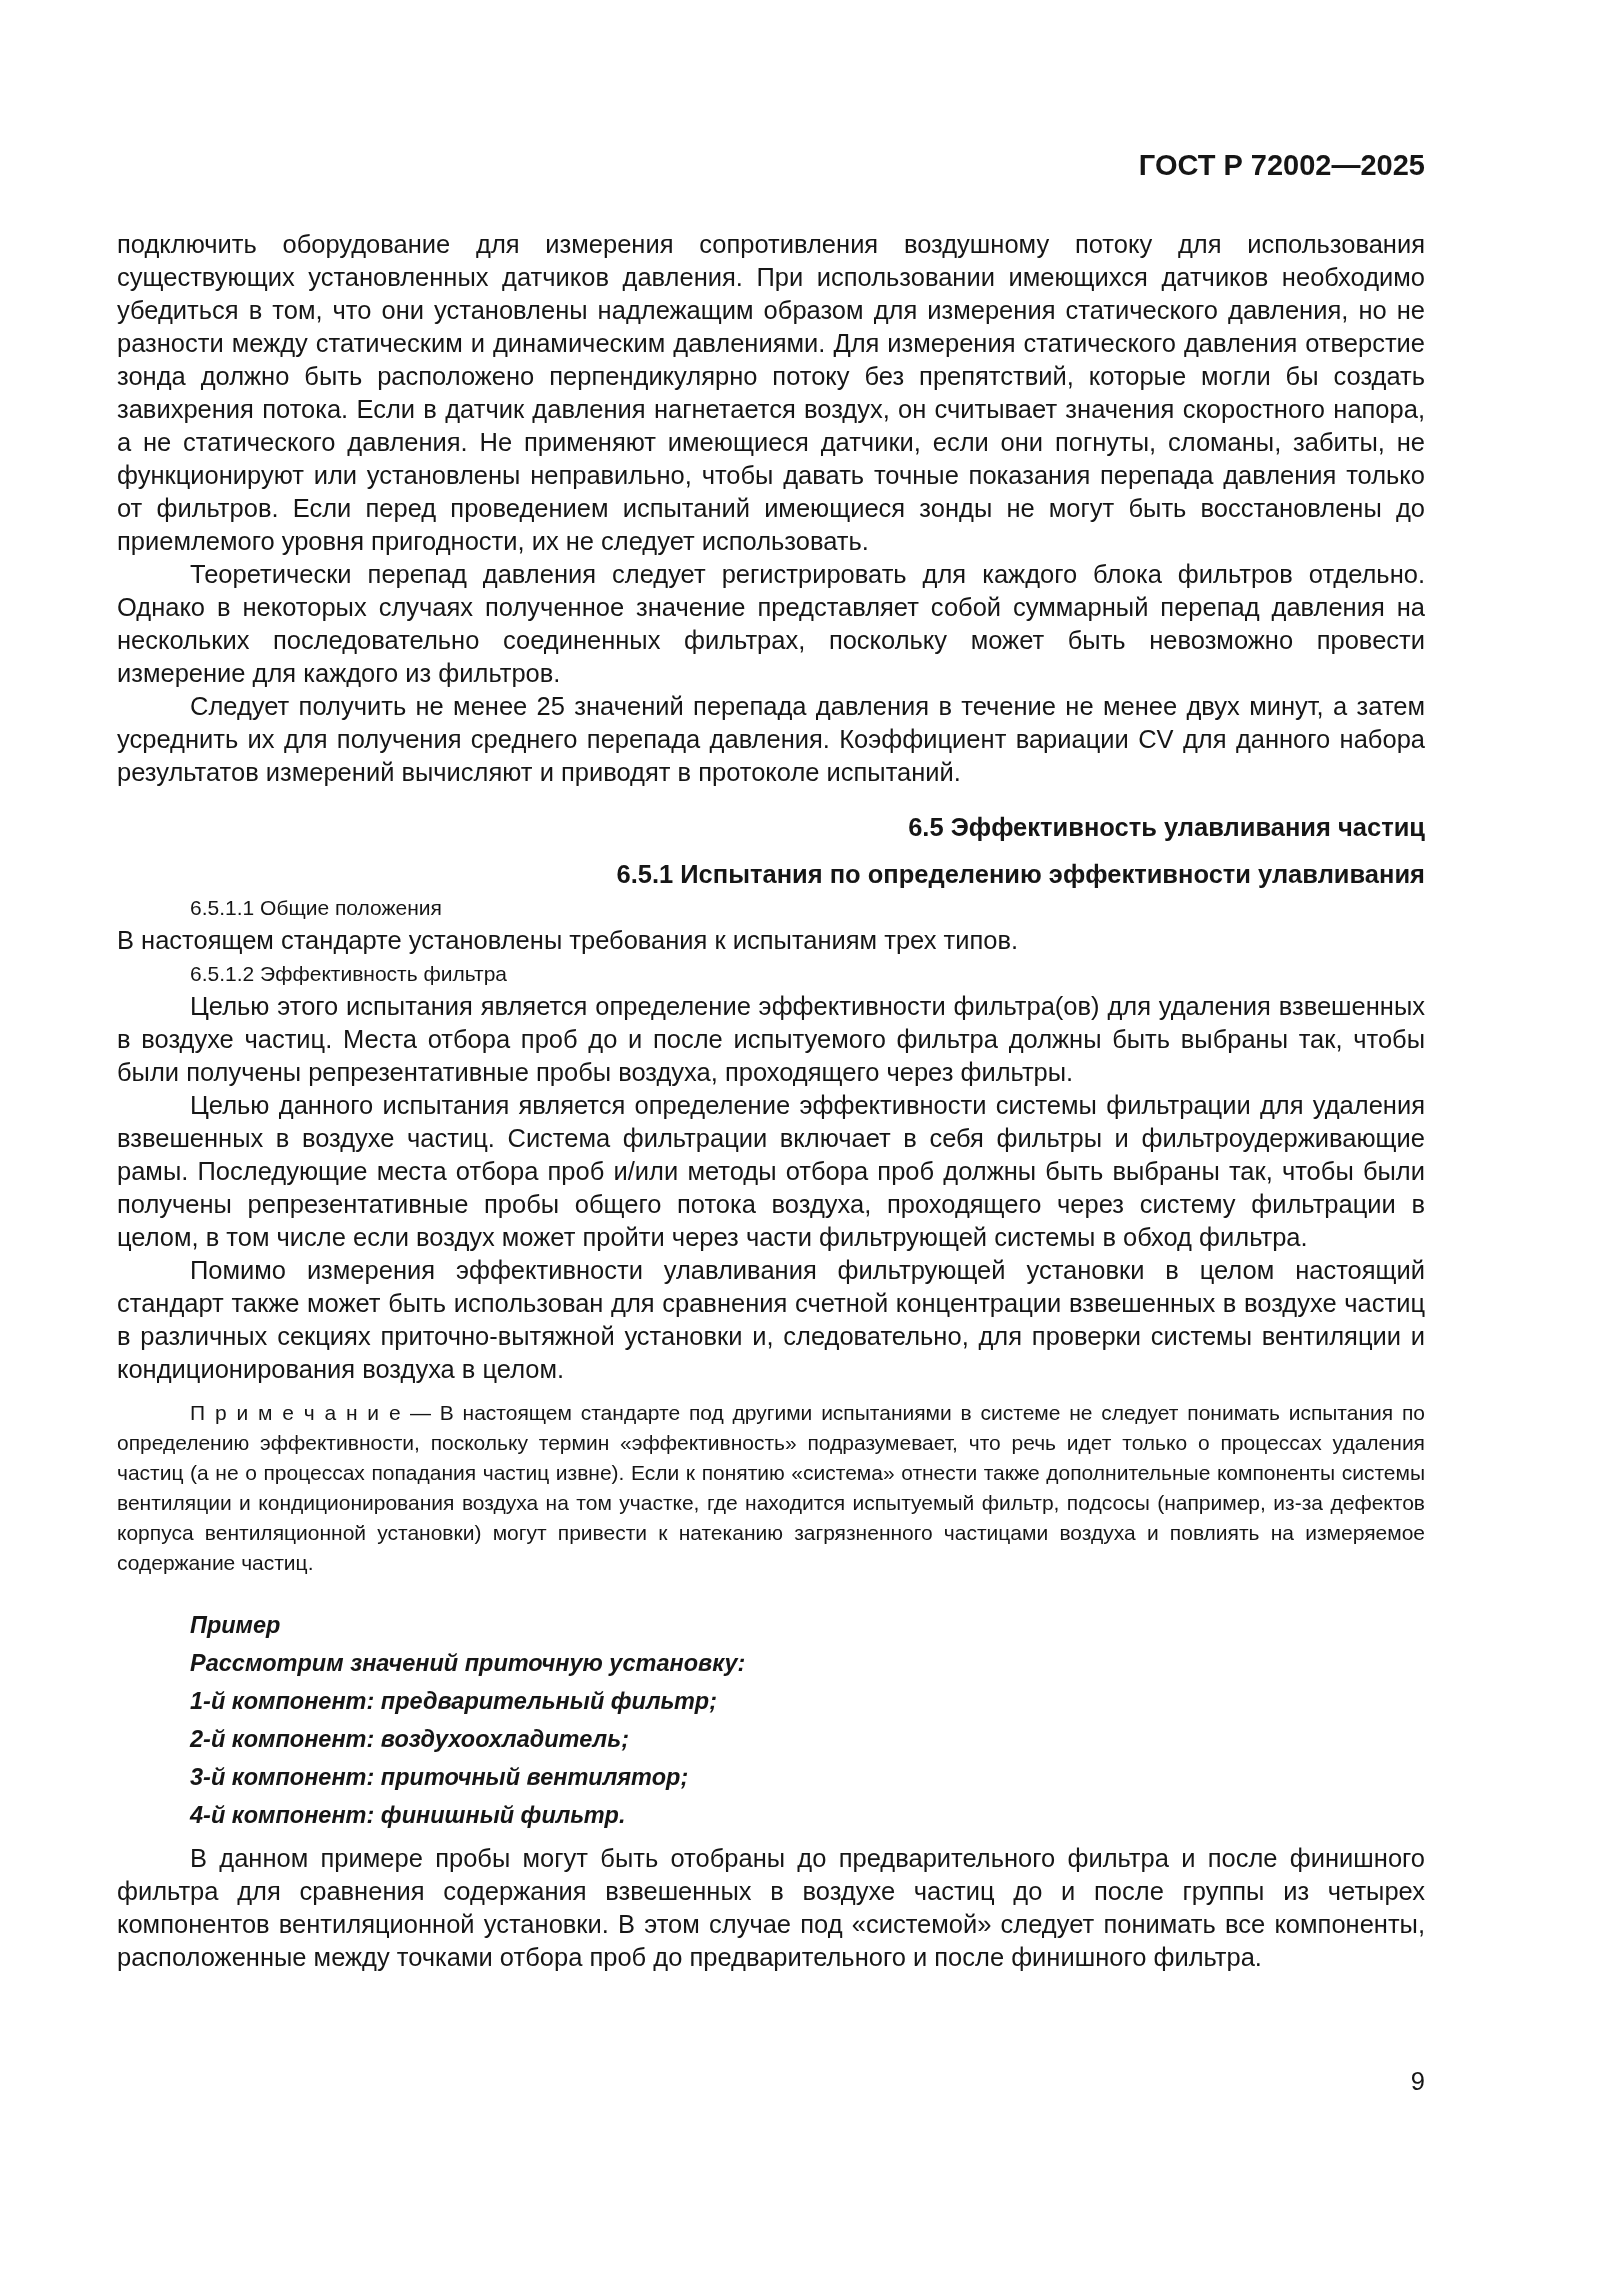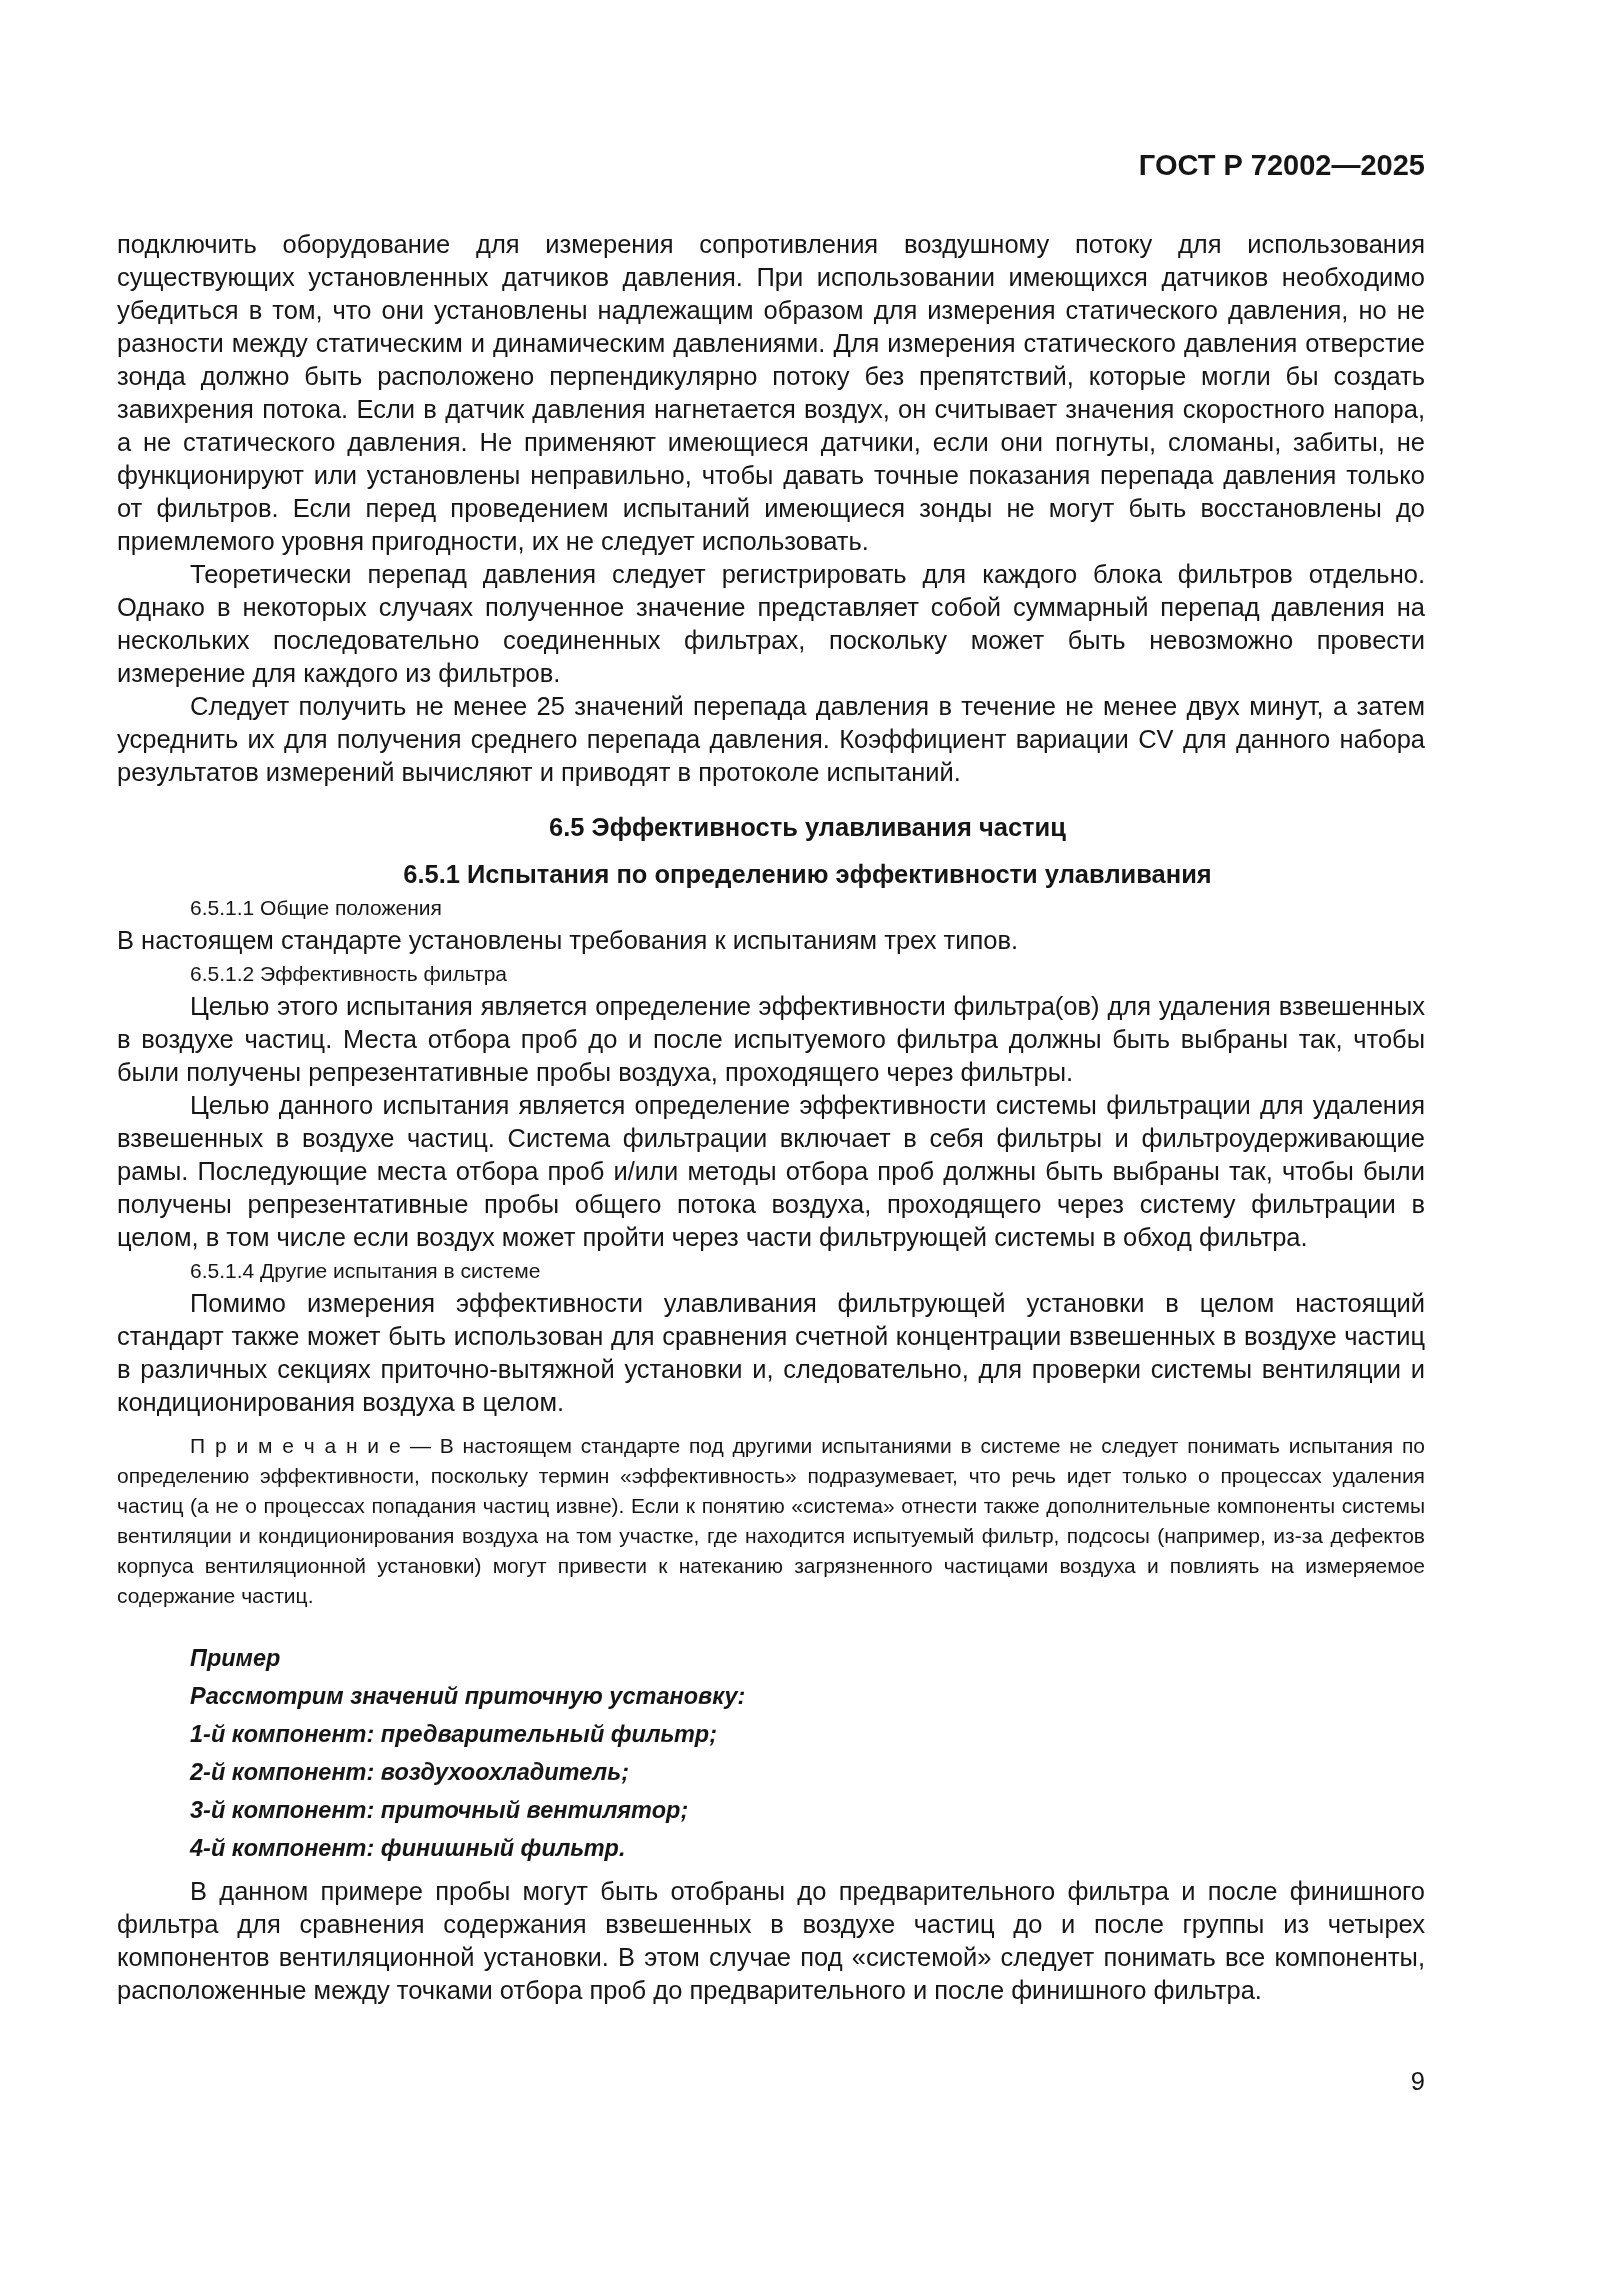"6.5 Эффективность улавливания частиц" .h-bold { text-align: center -> right }
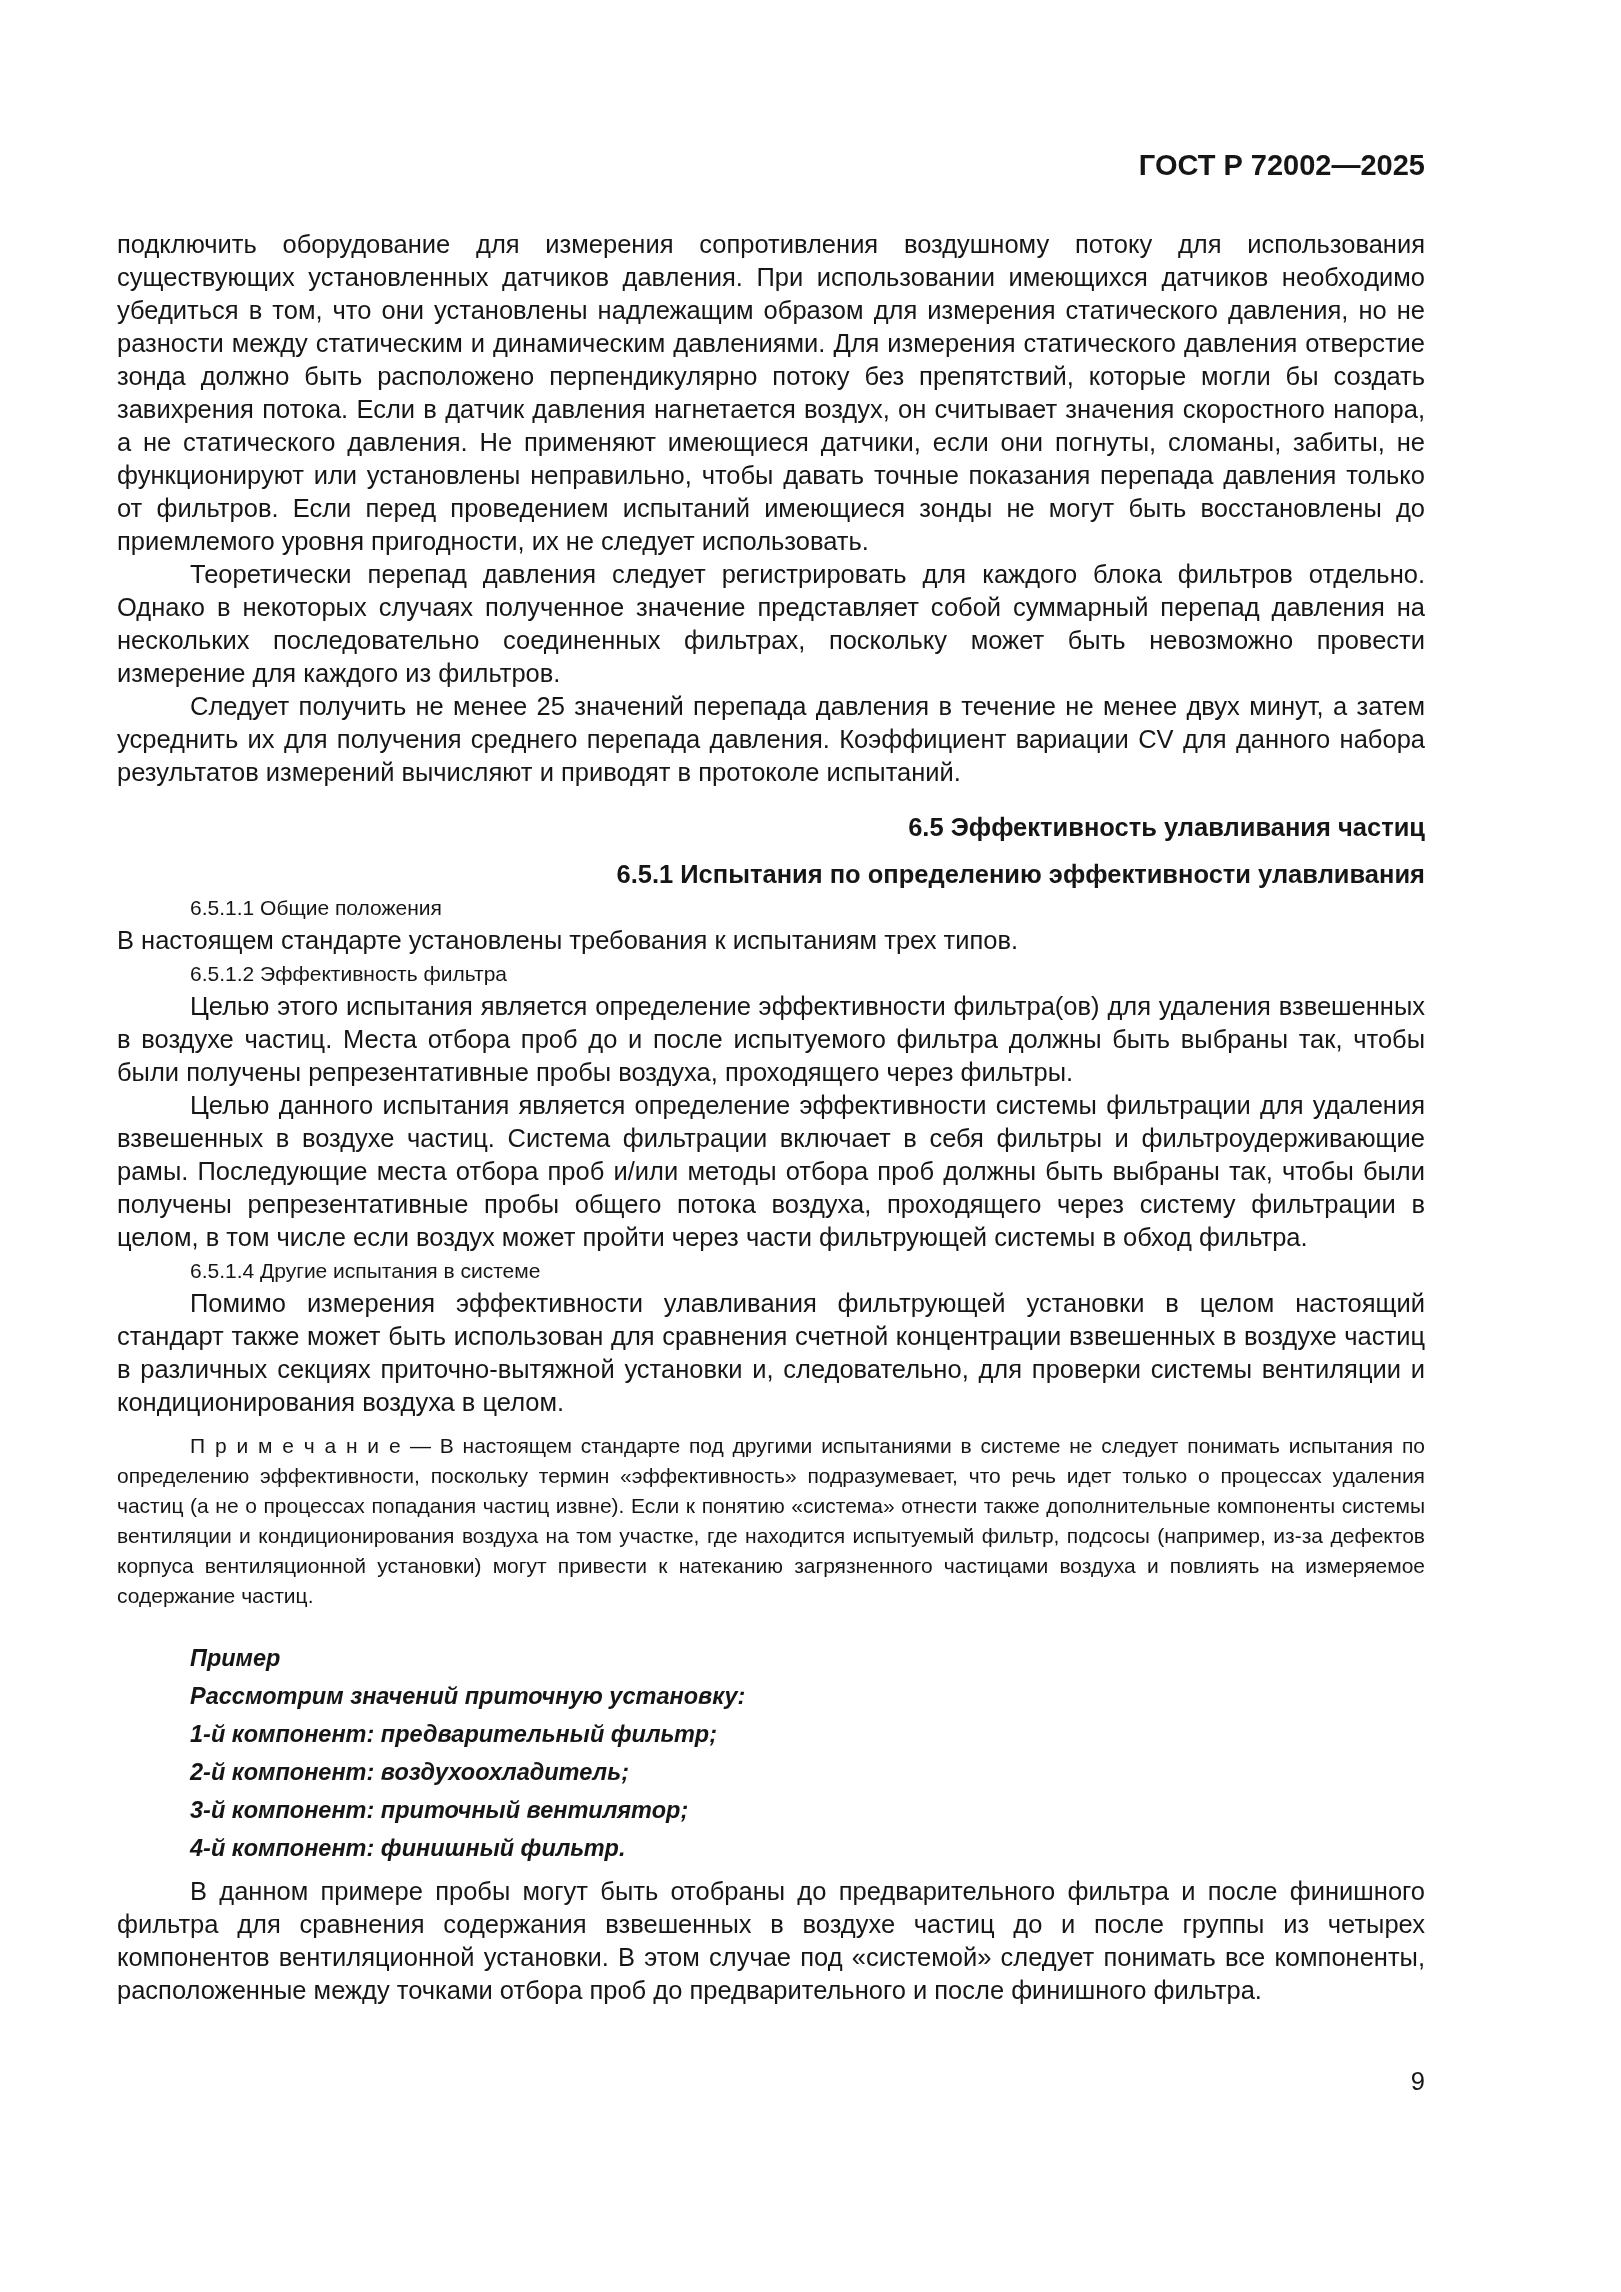"6.5.1.4 Другие испытания в системе" p.subclause { html: <p>6.5.1.4 Другие испытания в системе</p> -> none }
